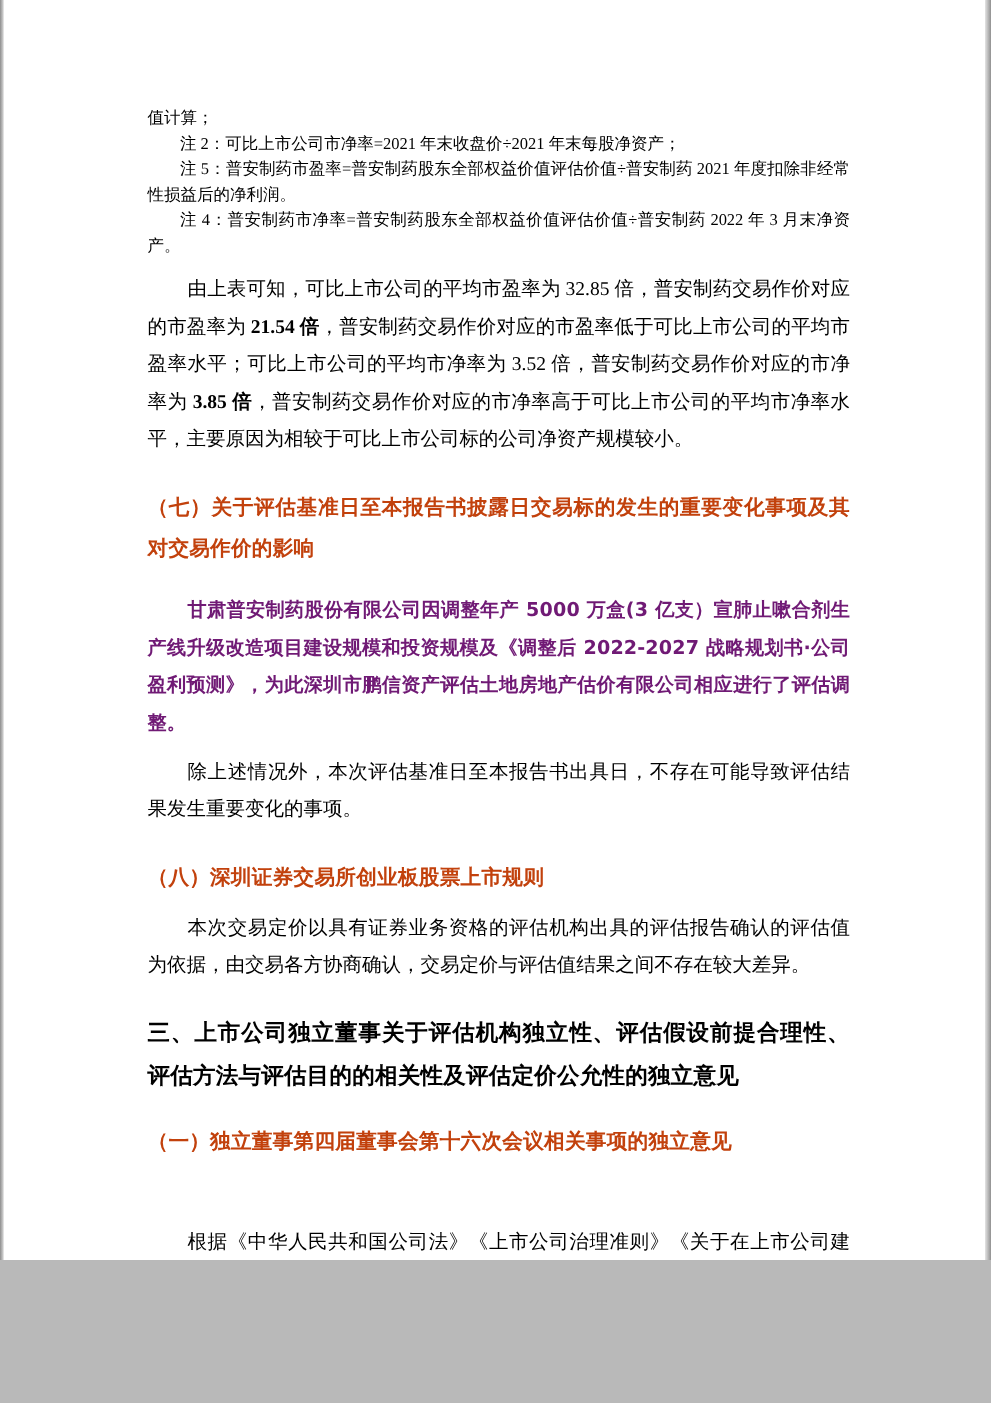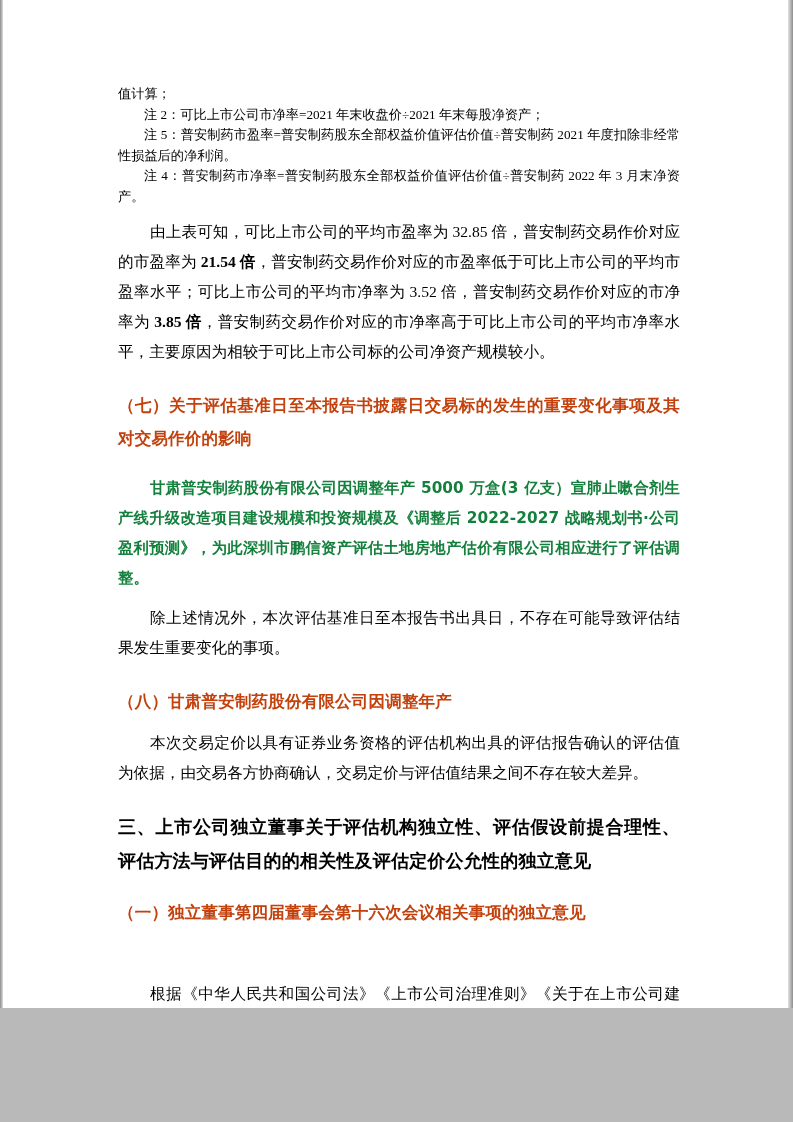"甘肃普安制药股份有限公司因调整年产 5000 万盒(3" .bold-body { color: #15803d -> #701a75 }
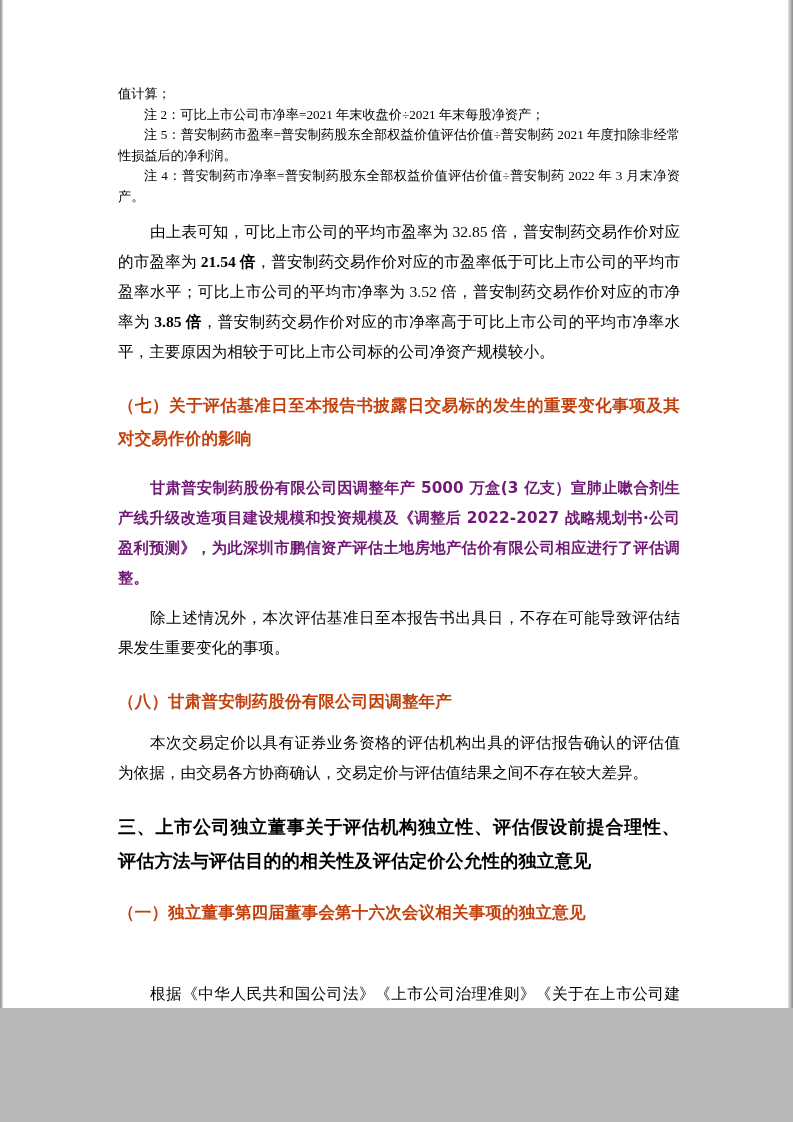"（八）甘肃普安制药股份有限公司因调整年产" h3.heading { text: 甘肃普安制药股份有限公司因调整年产 -> 深圳证券交易所创业板股票上市规则 }
